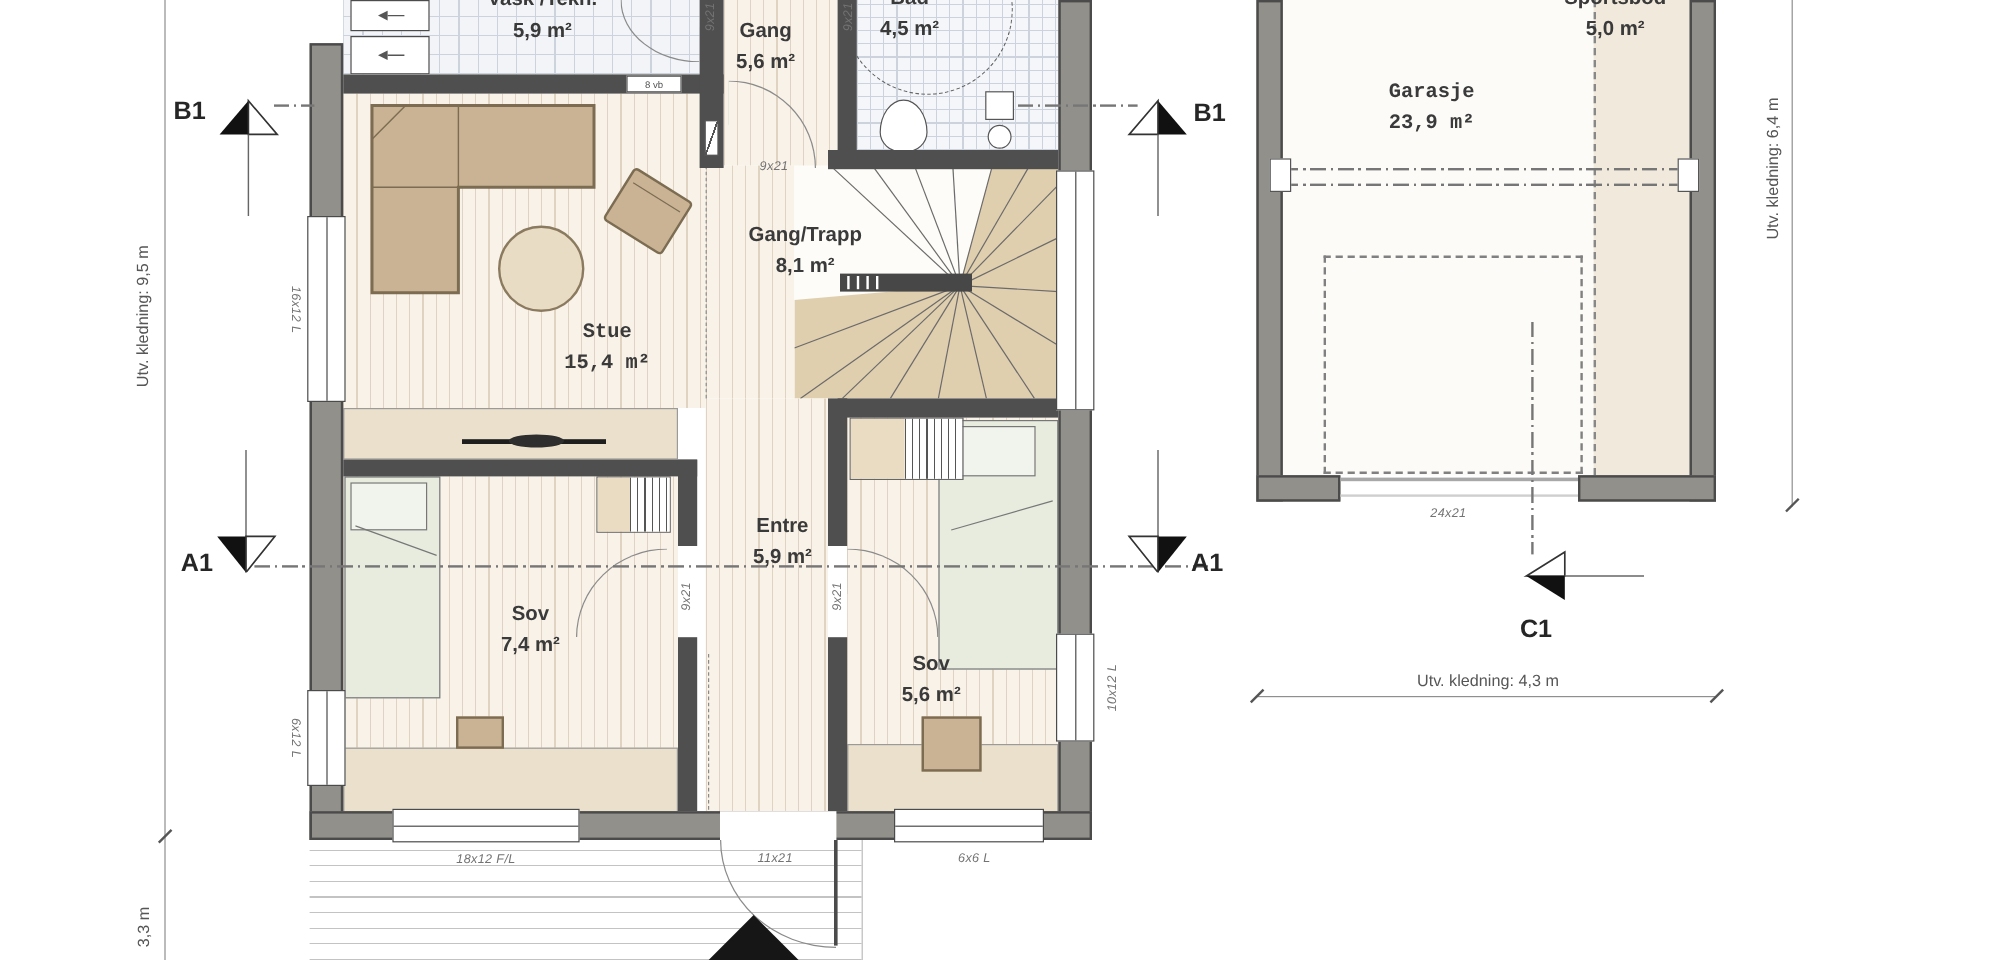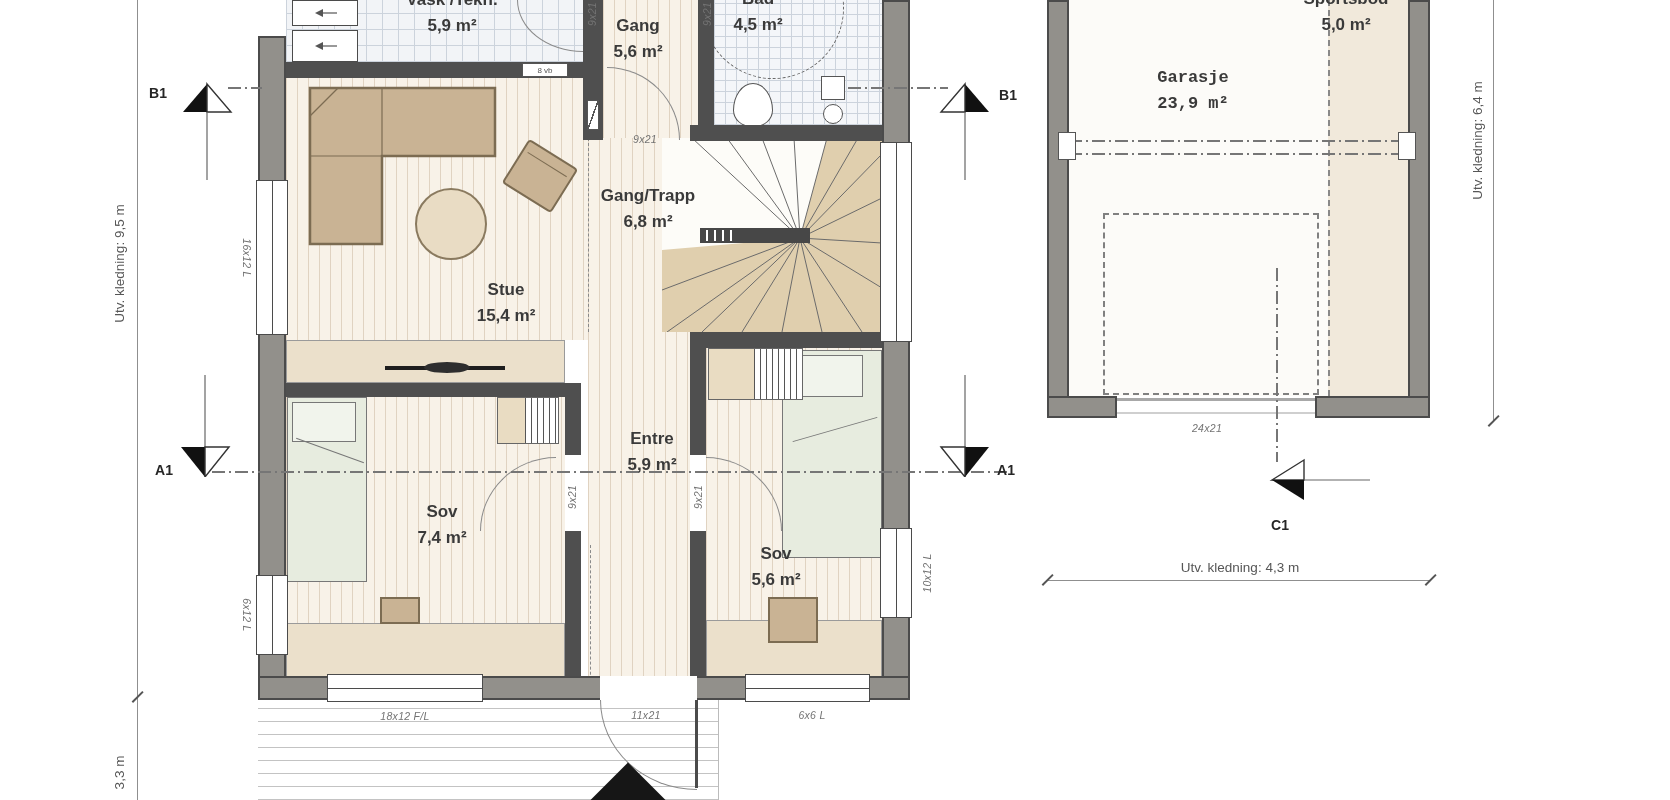"B1" .mtext { font-size: 14px -> 21px }
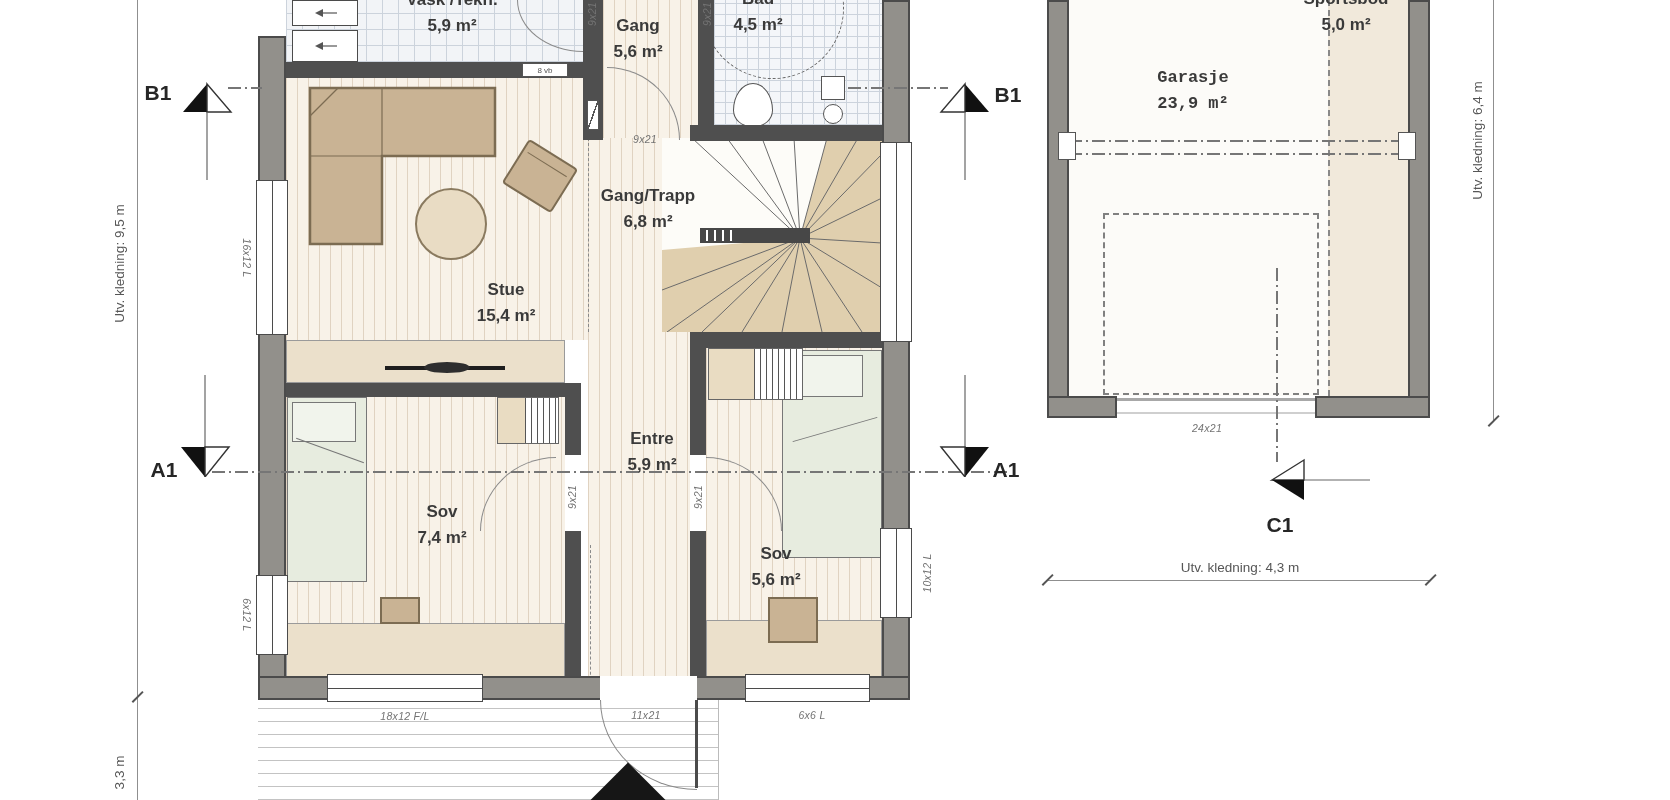"Gang/Trapp" div.rlabel { left: 648px -> 671px }
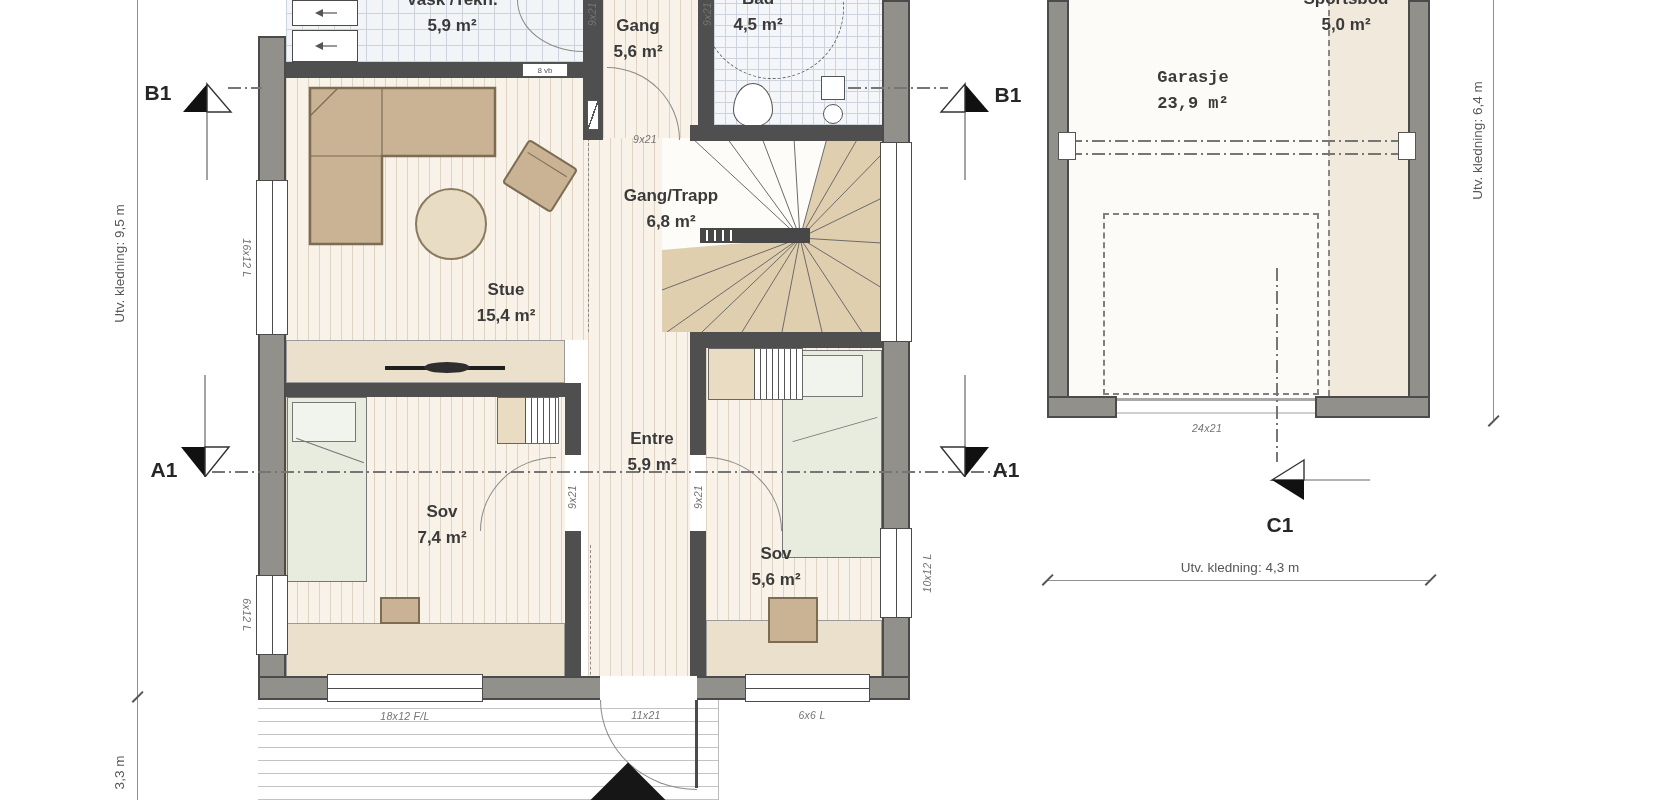"6,8 m²" span { text: 6,8 -> 8,1 }
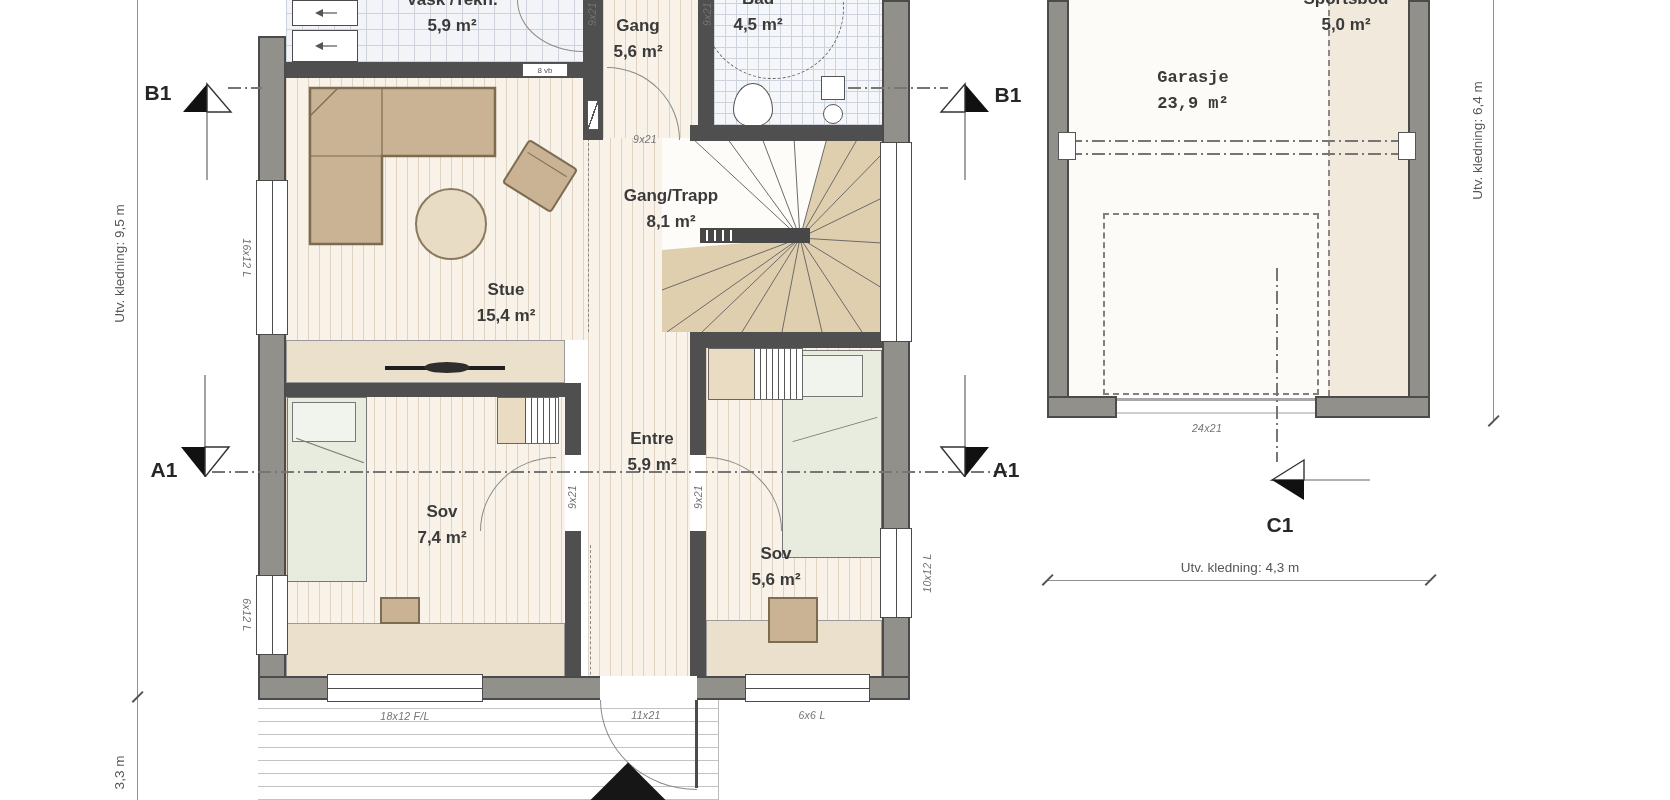"Stue" div.rlabel { font-family: none -> Liberation Mono, monospace; top: 302px -> 290px }
